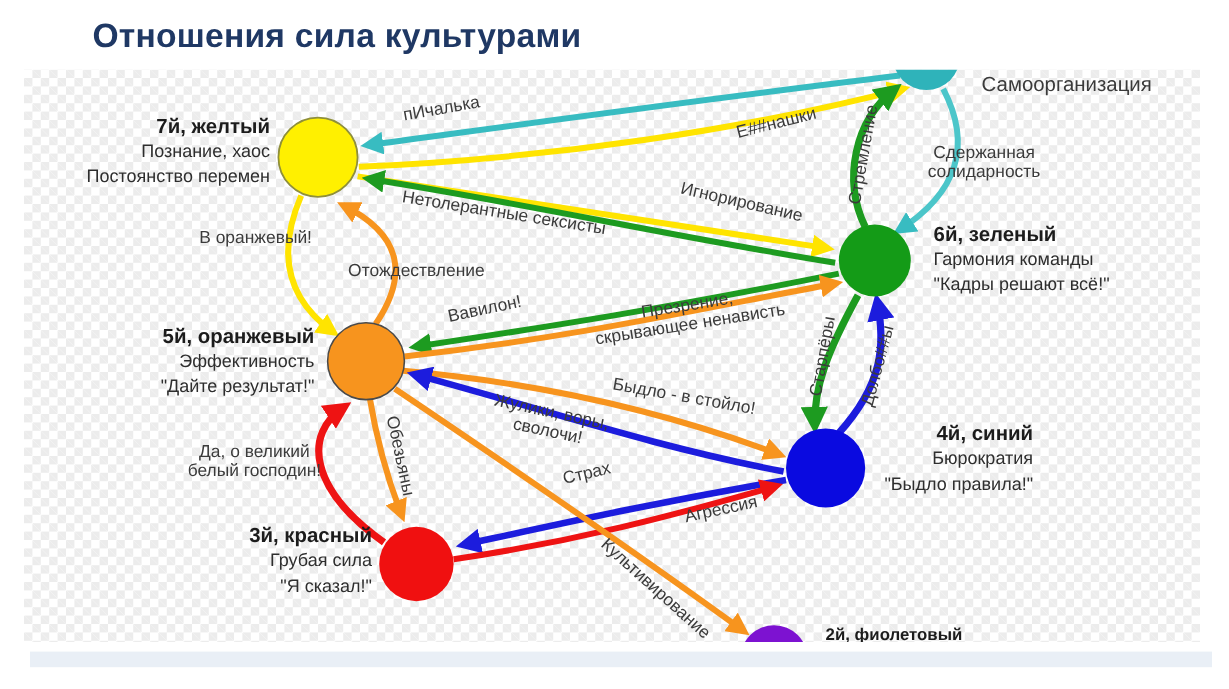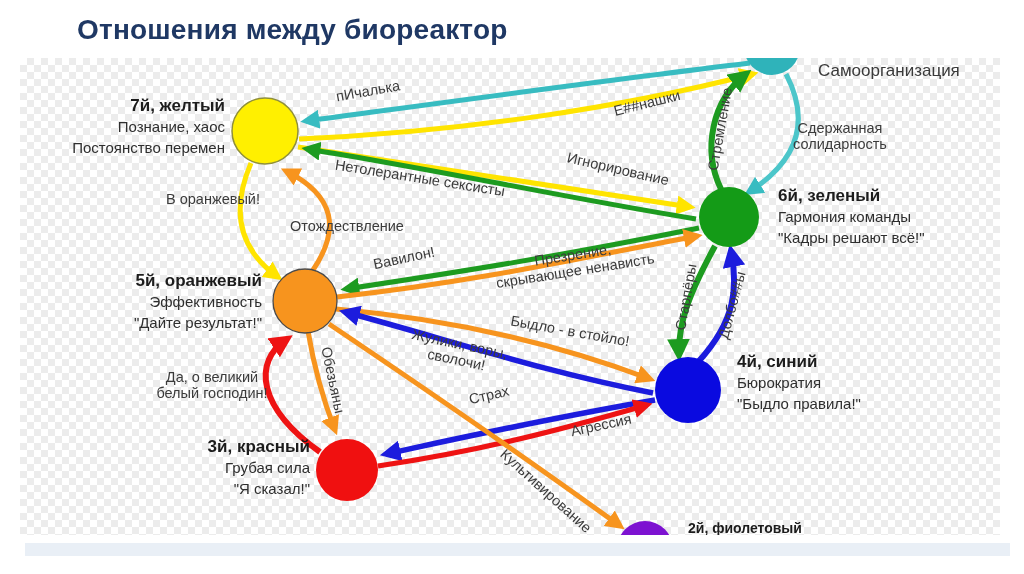"Отношения между биореактор" div.page-title { text: между биореактор -> сила культурами }
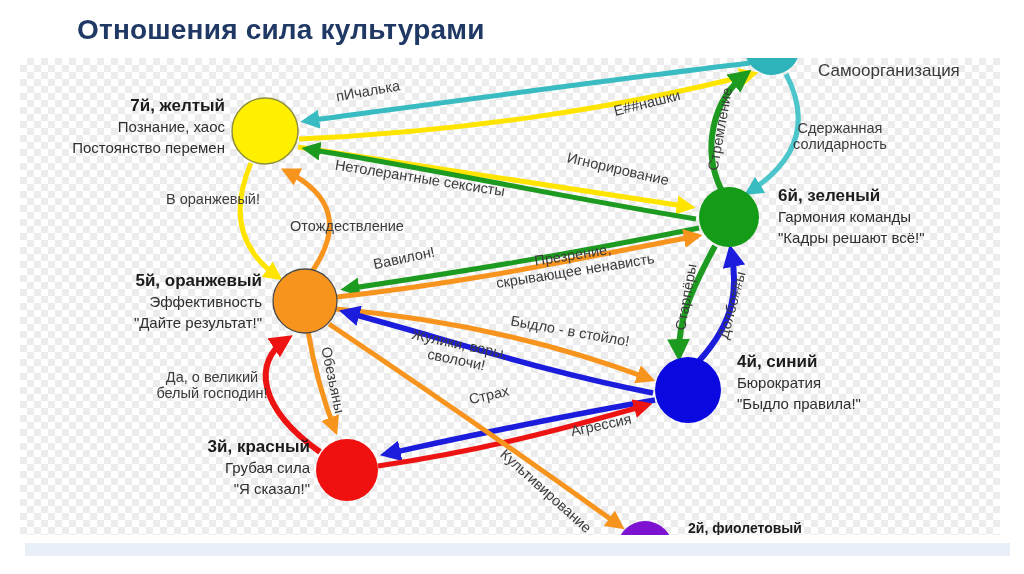"Сдержанная" div.elabel { left: 820px -> 800px }
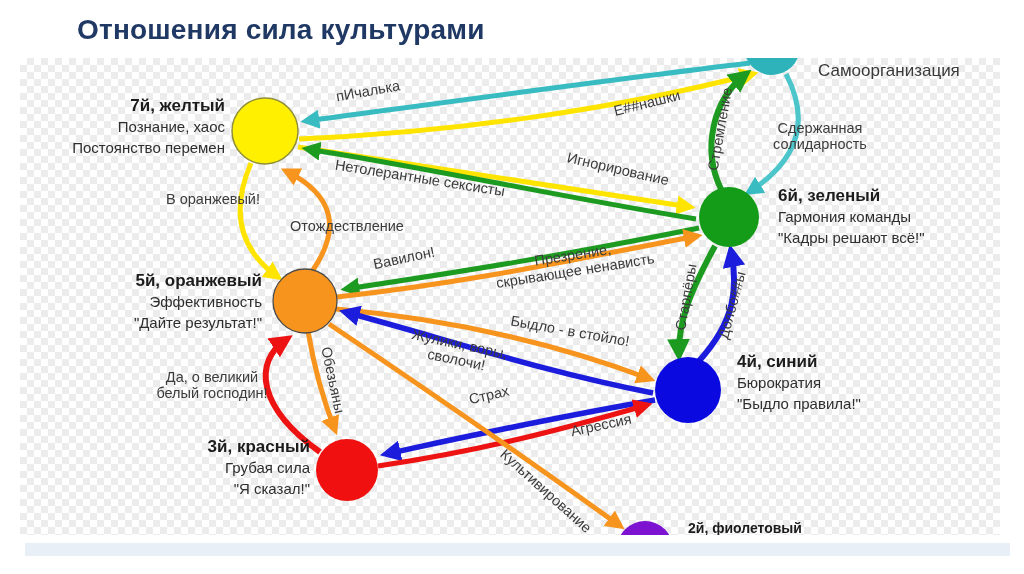"4й, синий" div.nblock { text-align: none -> right }
